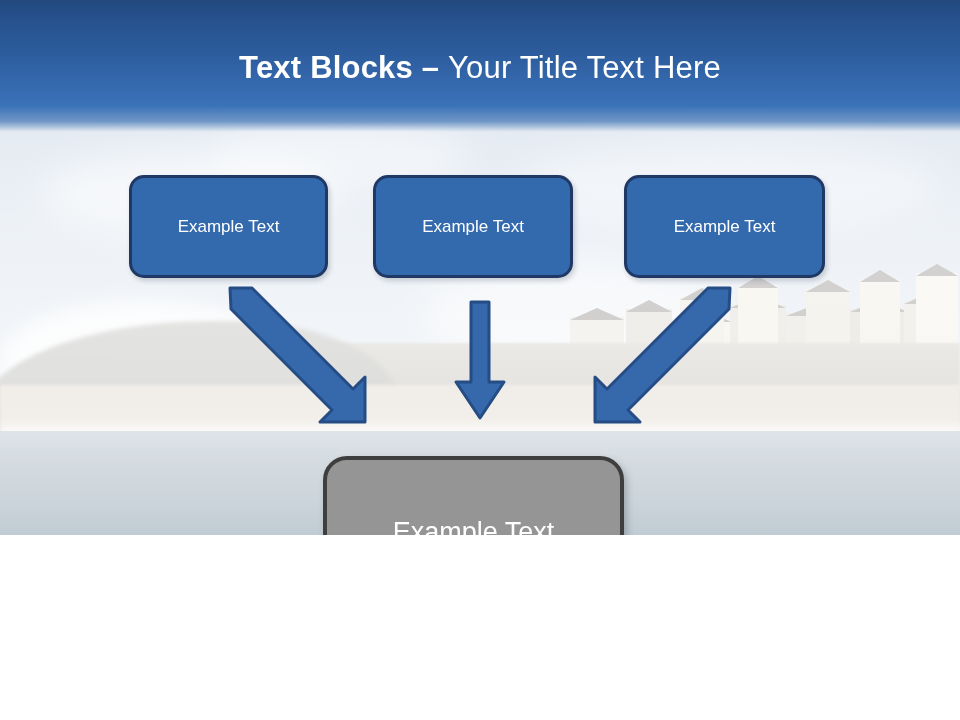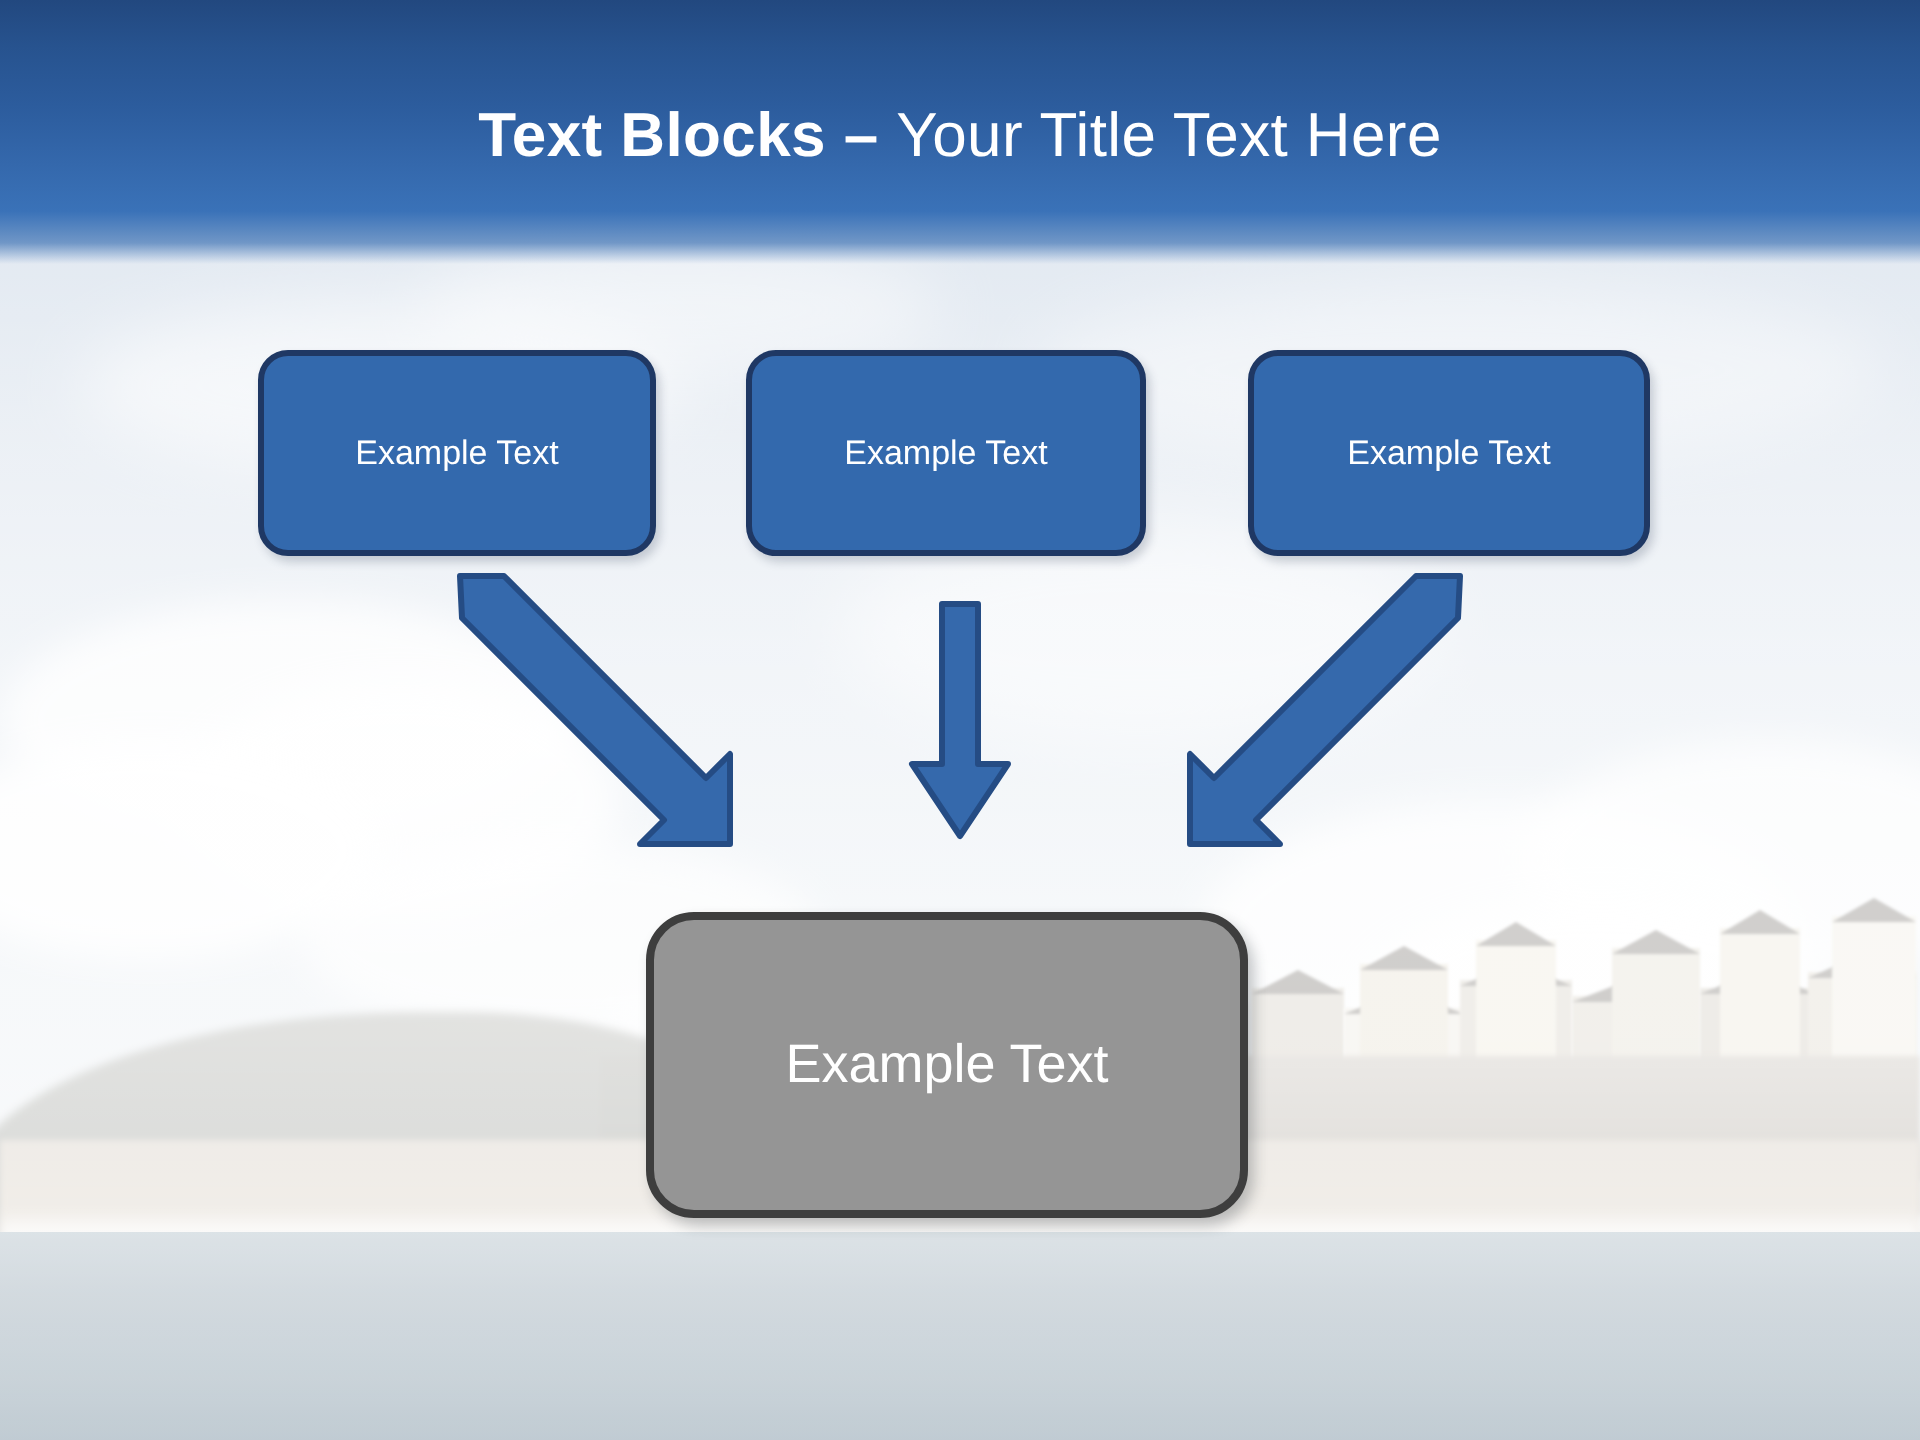"Text Blocks – Your Title" #slide { height: 720px -> 535px }
